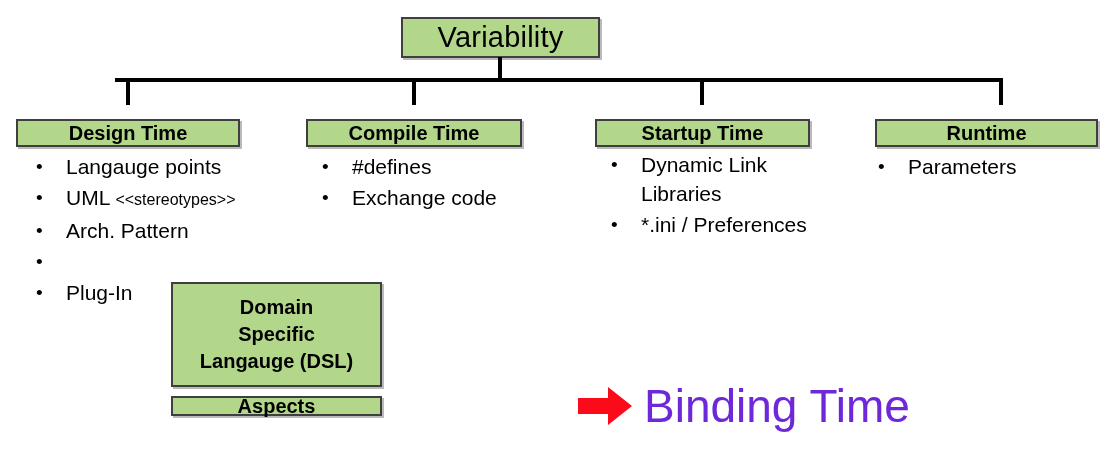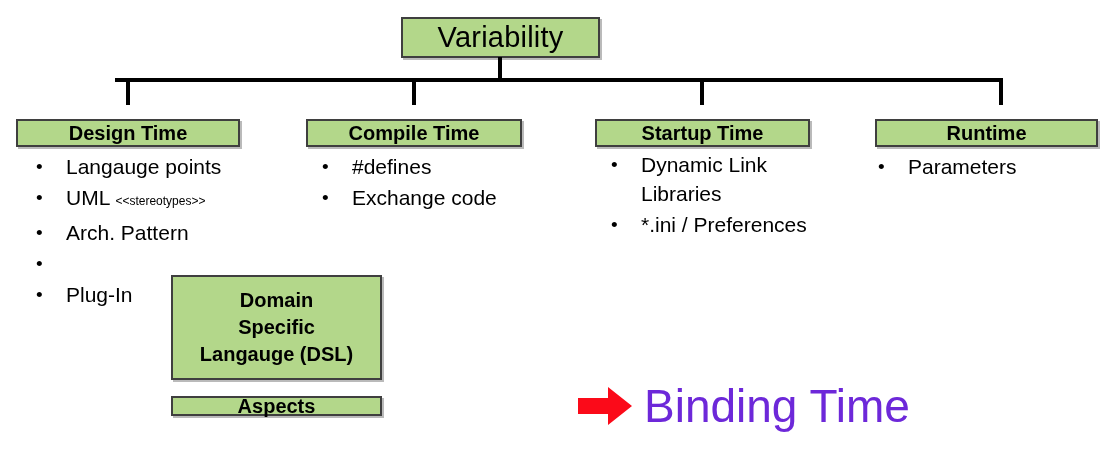"<<stereotypes>>" .small-note { font-size: 12px -> 16px }
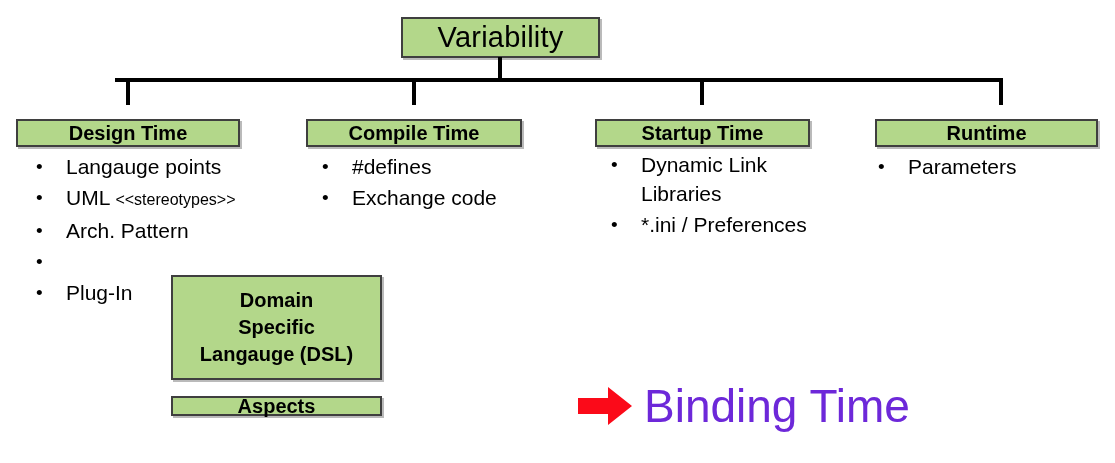"Domain" #box-dsl { top: 275px -> 282px }
